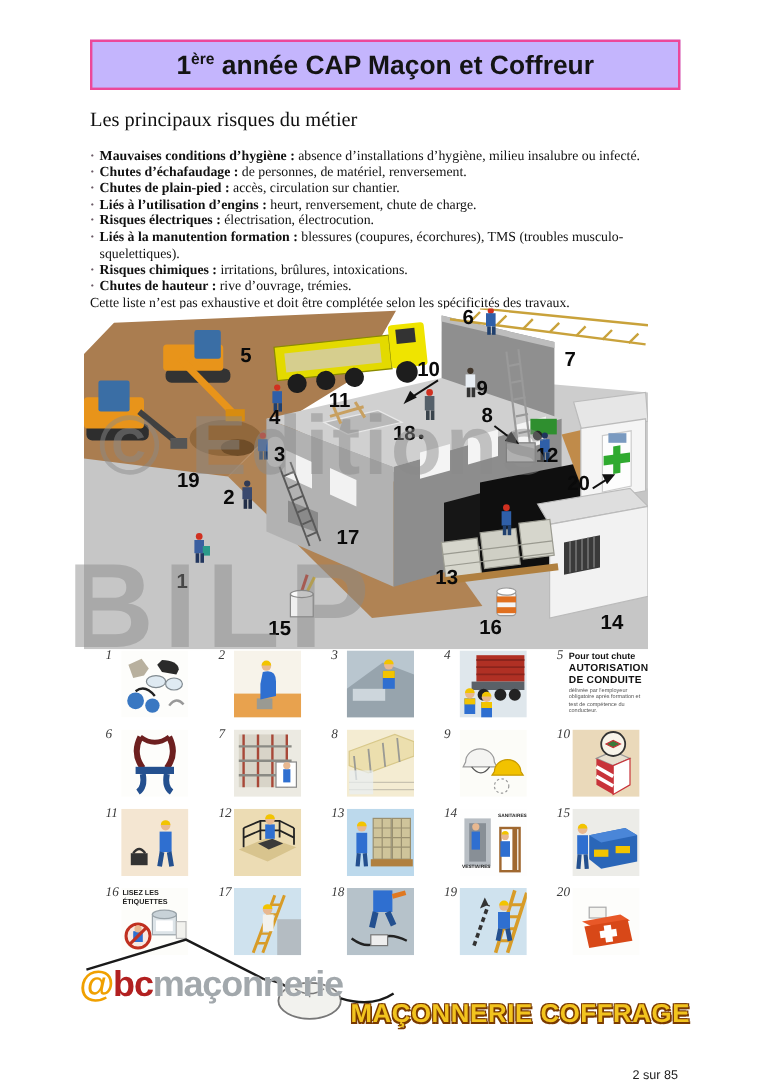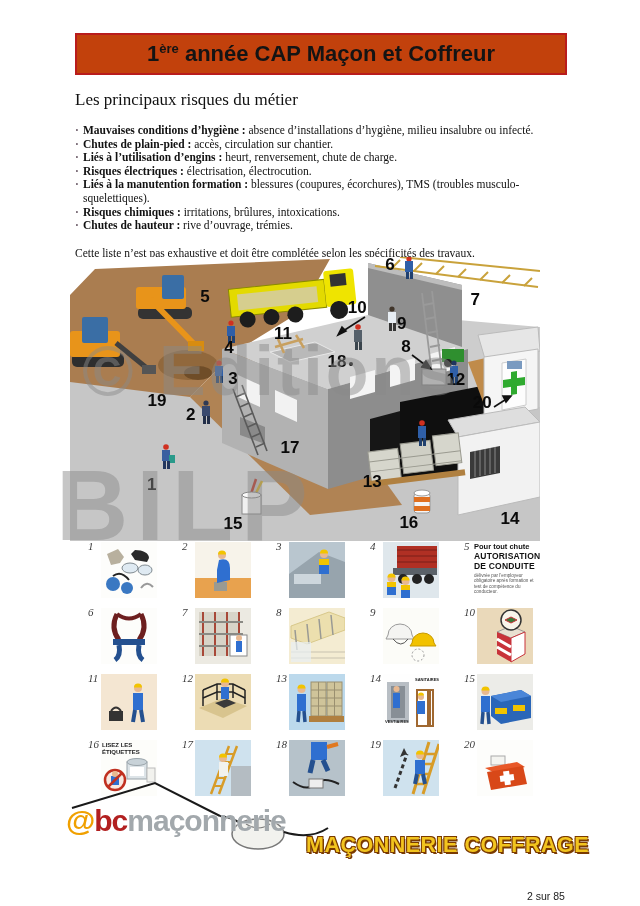"1ère année CAP Maçon et" .hdr-box { background: #c2410c -> #c4b5fd; border: 2px solid #b91c1c -> 2px solid #ec4899 }
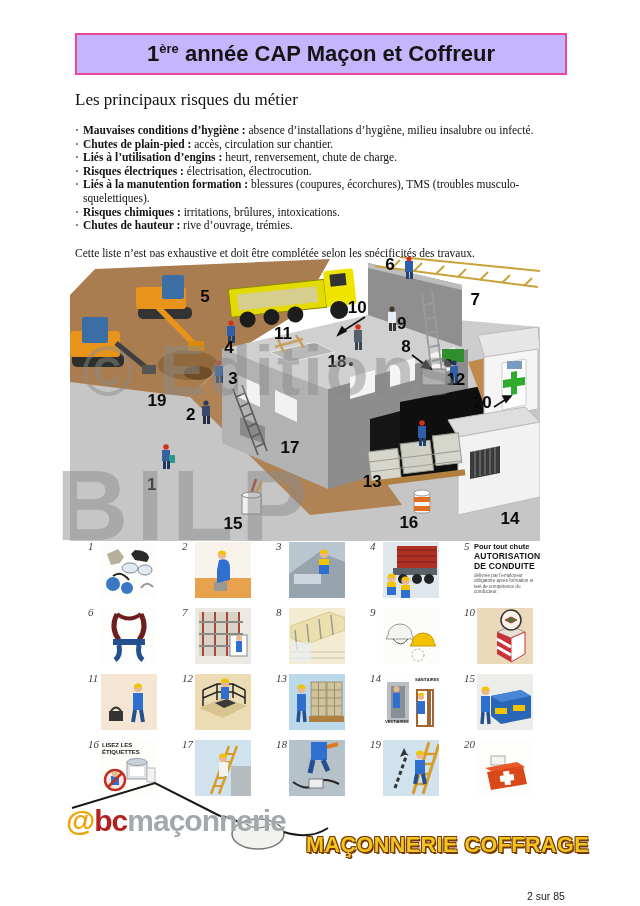"Chutes d’échafaudage : de personnes," li { html: none -> <li><b>Chutes d’échafaudage :</b><span> de personnes, de matériel, renversement.</span></li> }
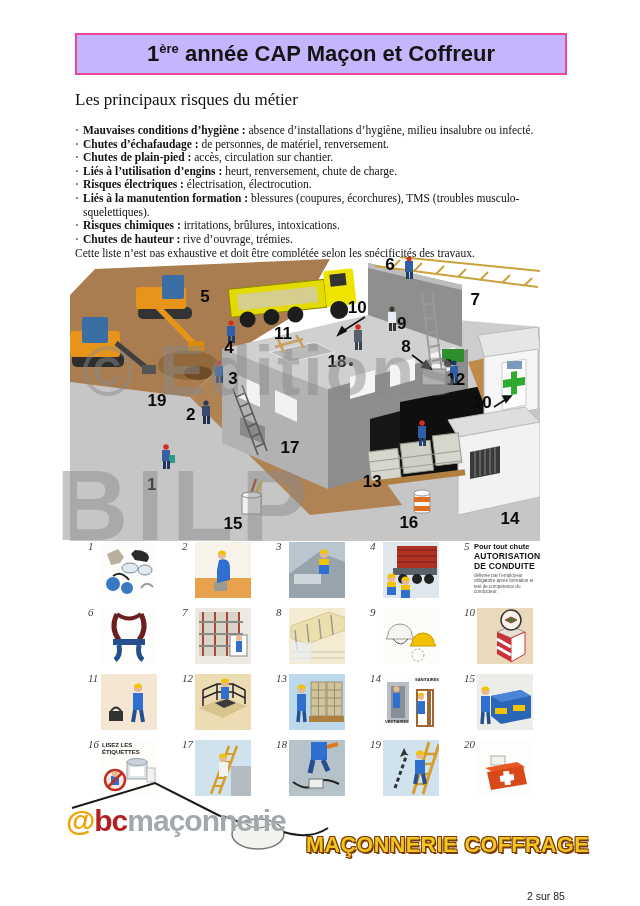"MAÇONNERIE COFFRAGE" .banner { left: 306px -> 292px }
